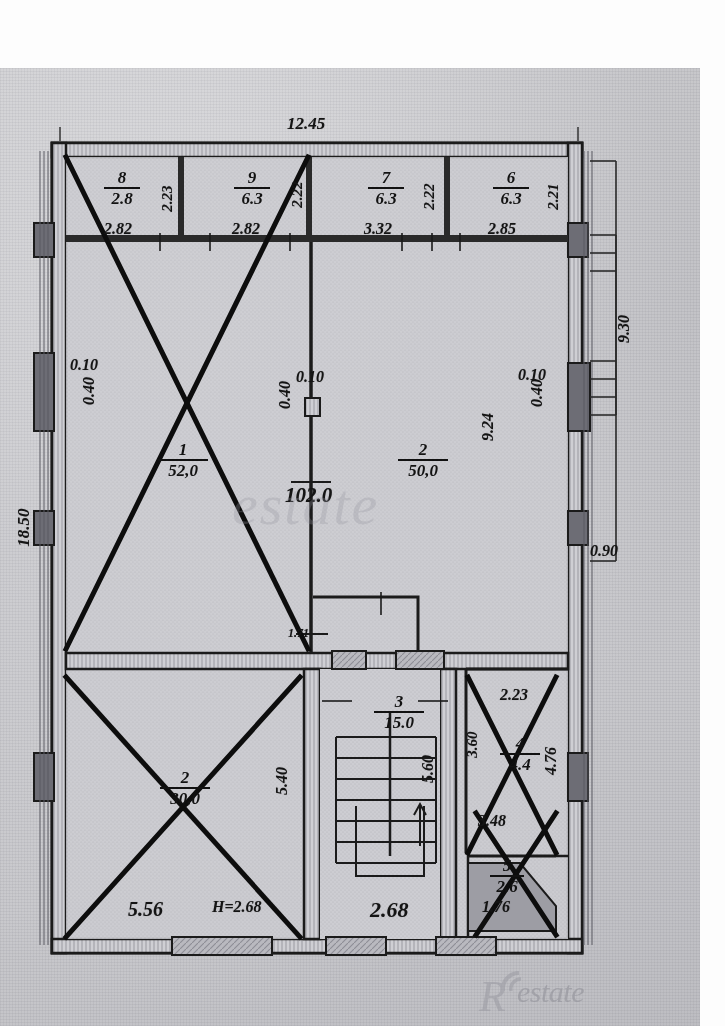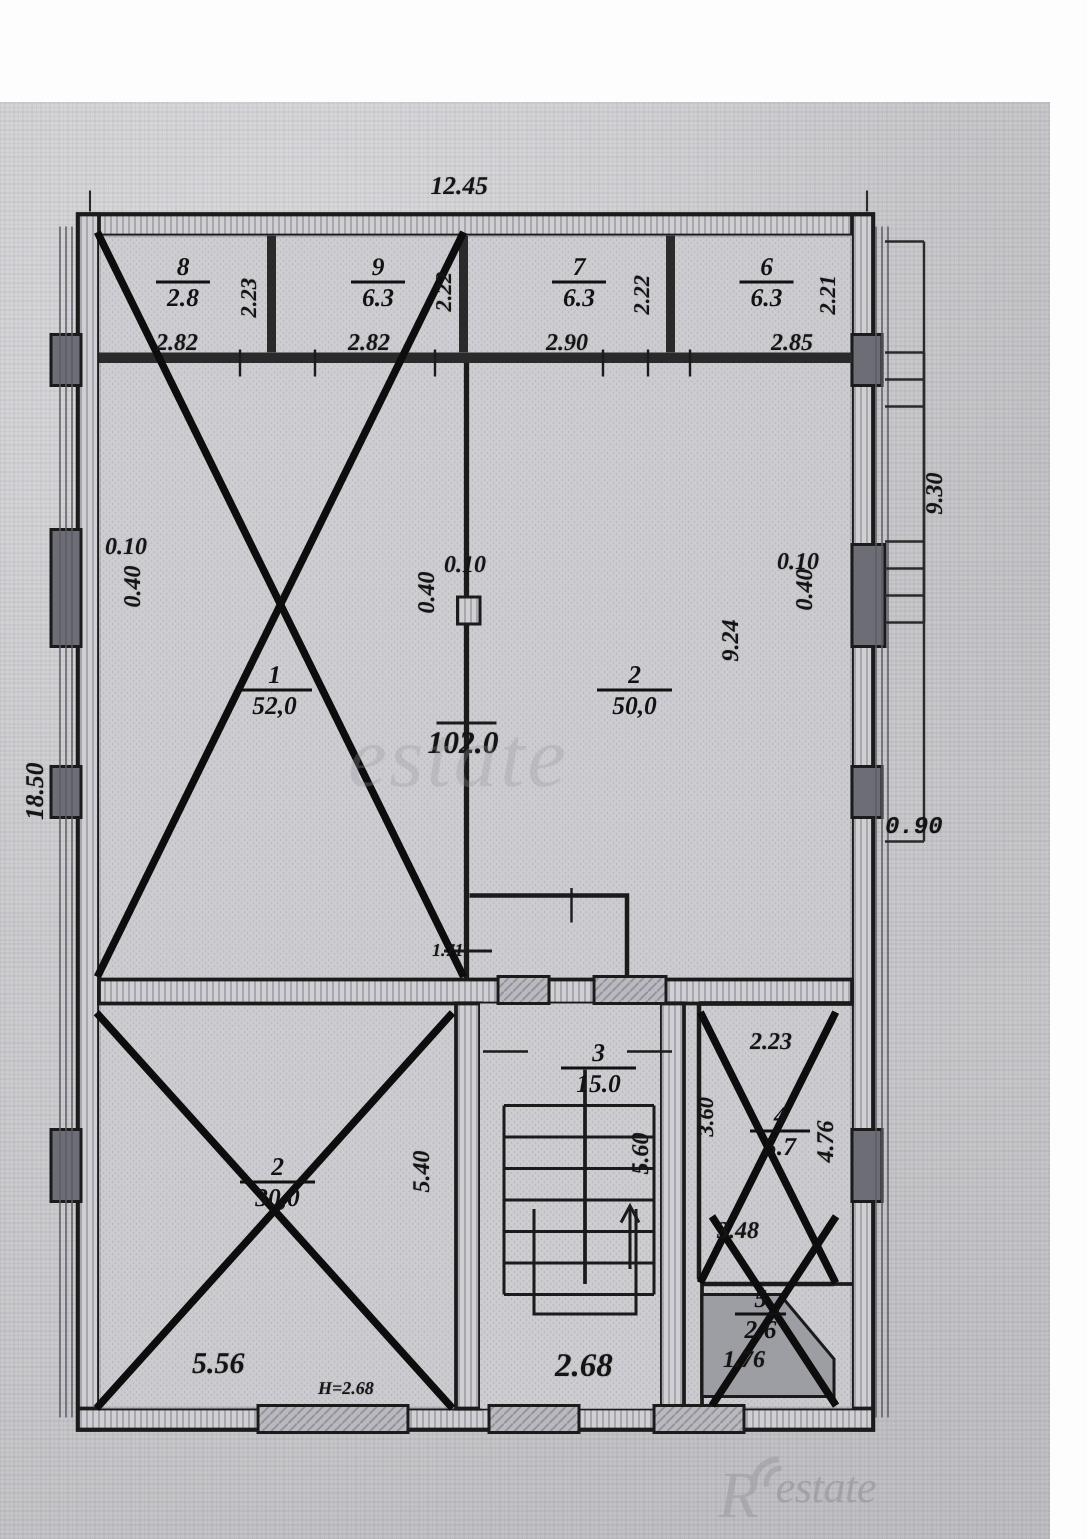"2.90" div.lbl { text: 2.90 -> 3.32 }
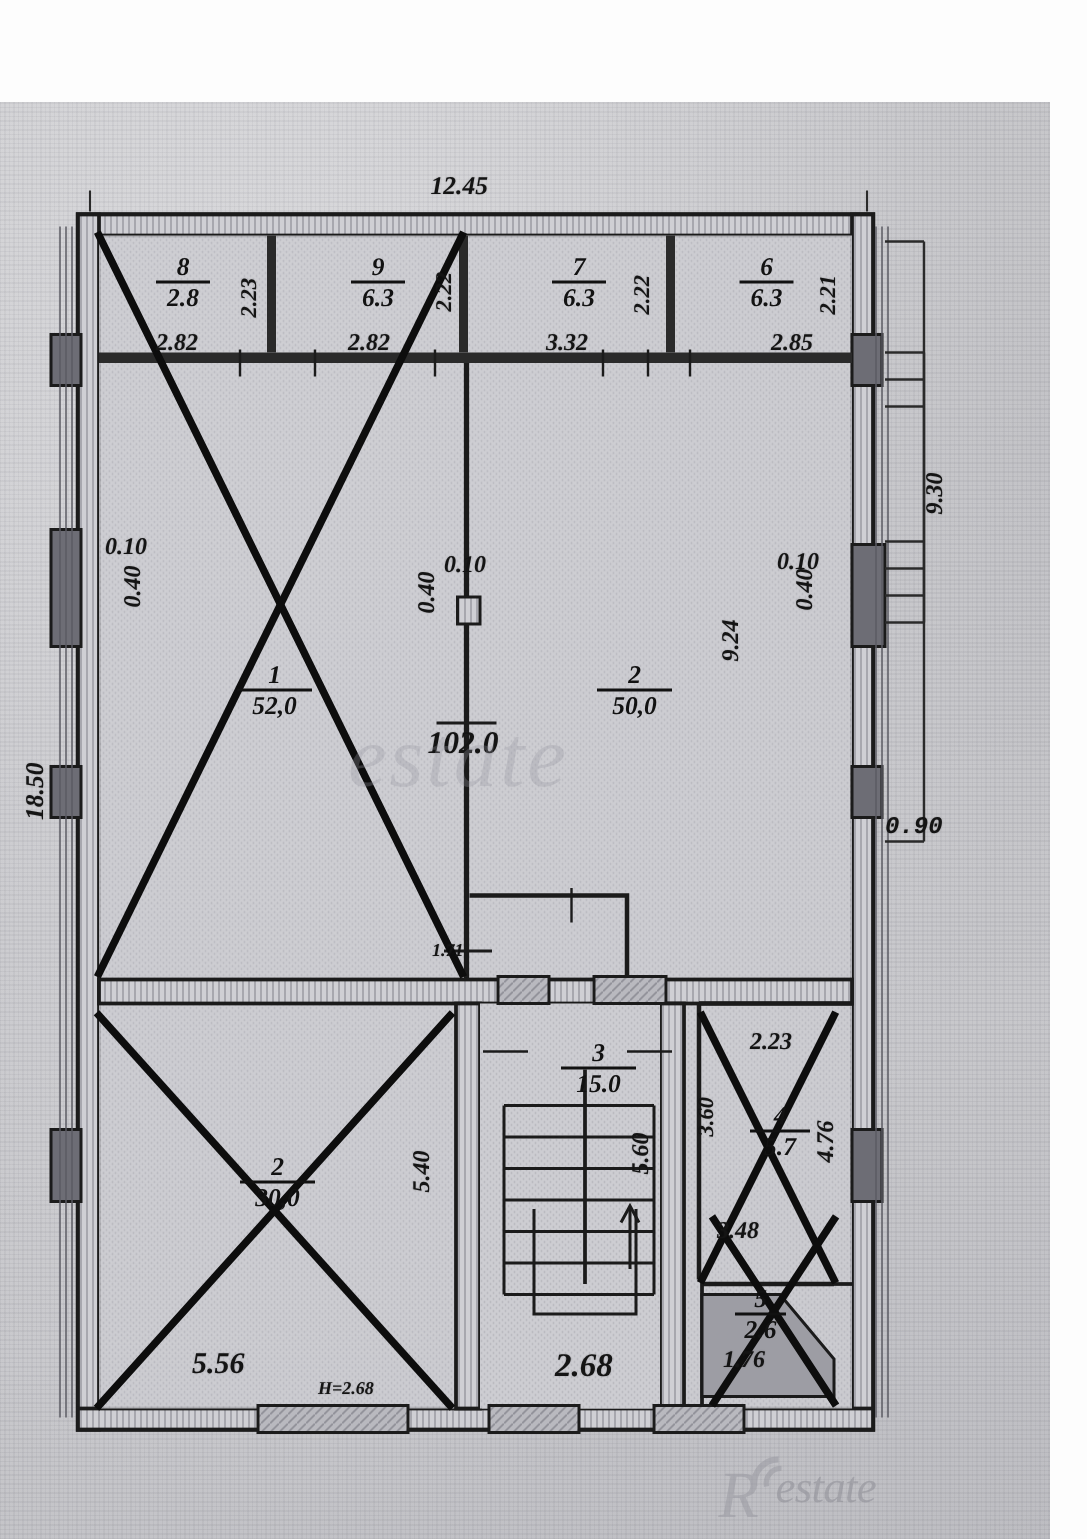"2.85" div.lbl { margin-left: 26px -> none }
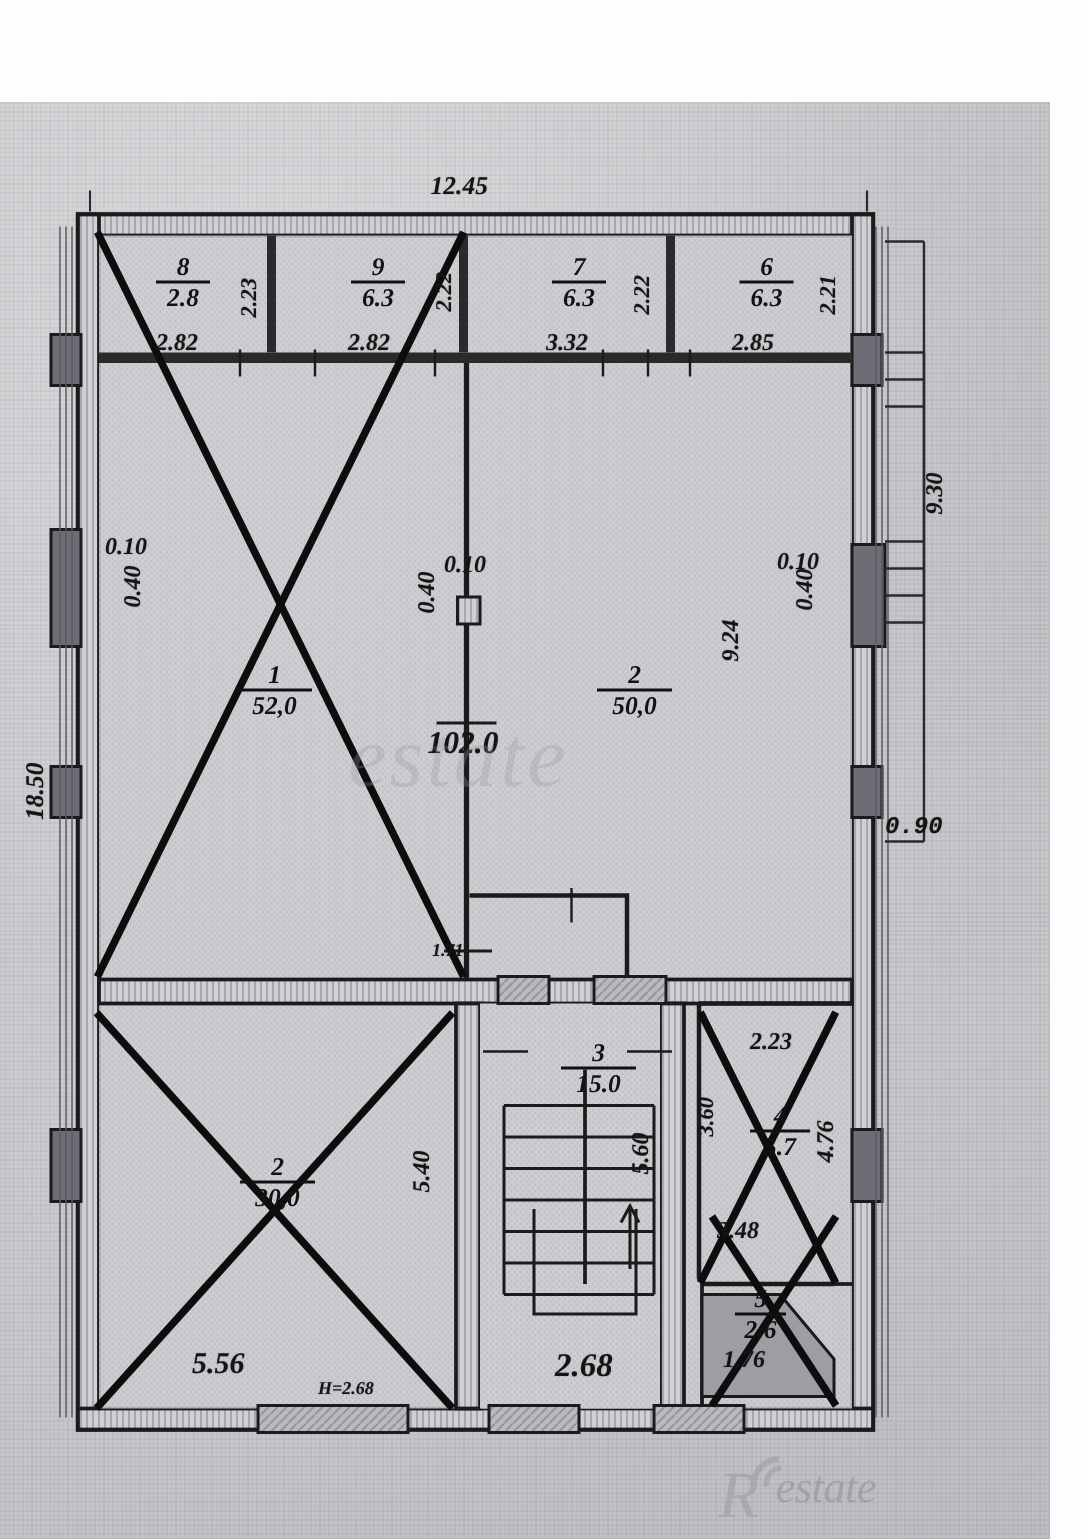"0.90" div.lbl { font-family: Liberation Mono, monospace -> none }
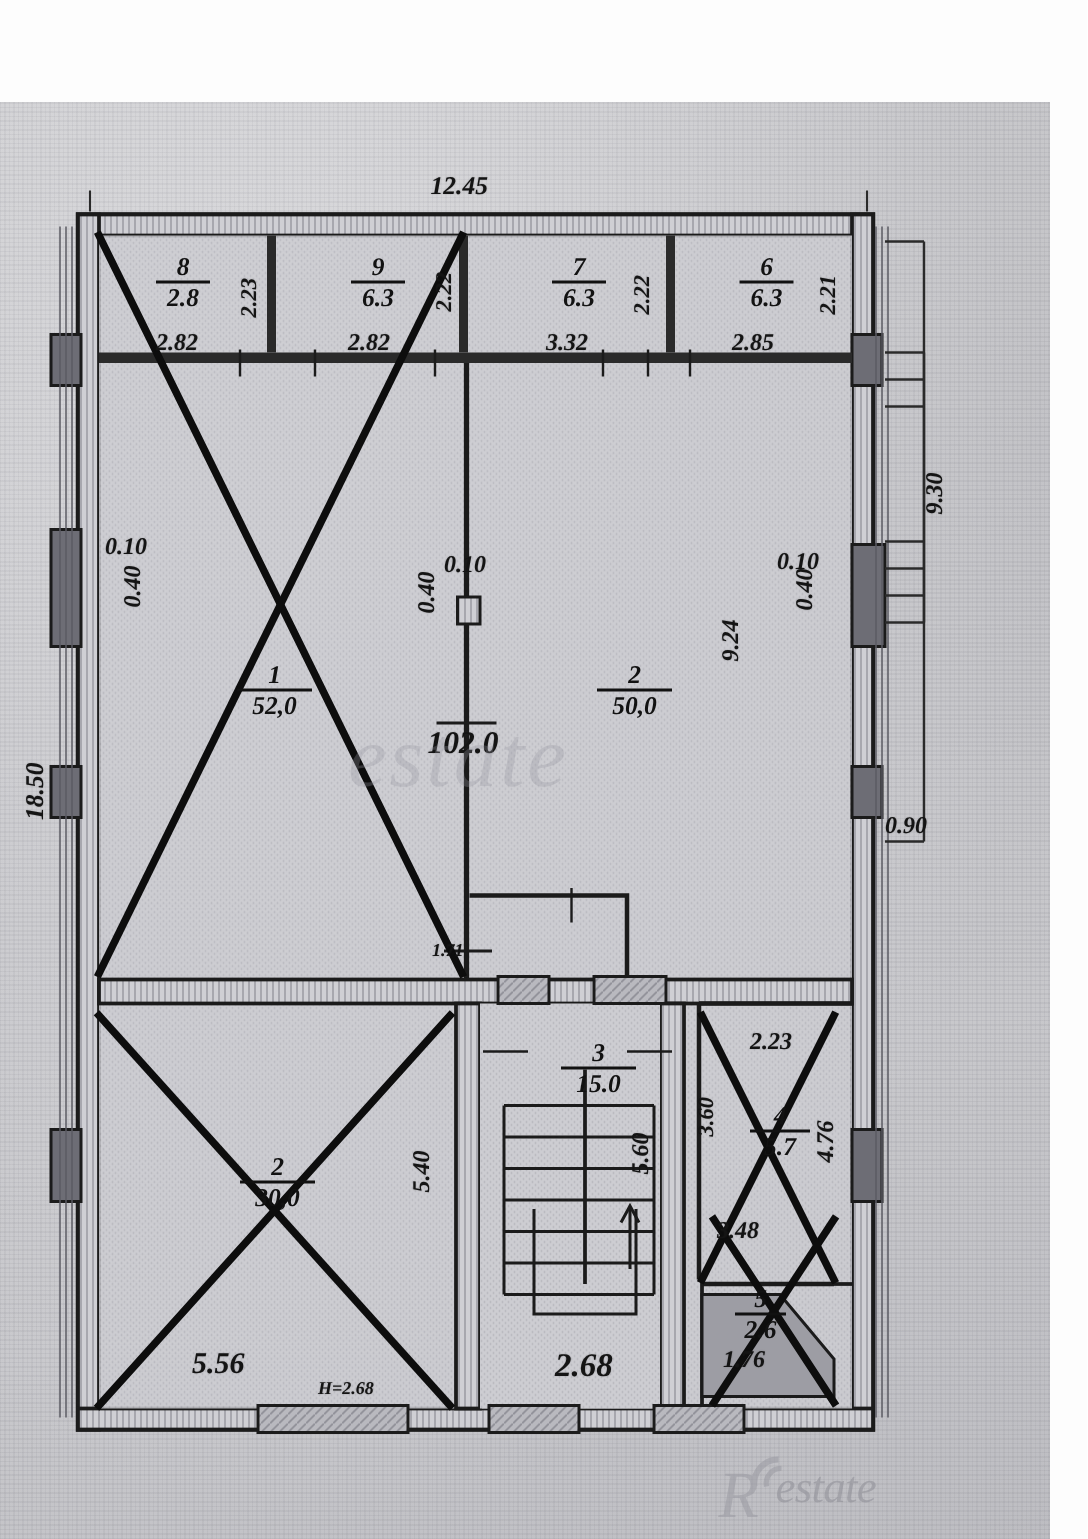"5.7" span.area { text: 5.7 -> 4.4 }
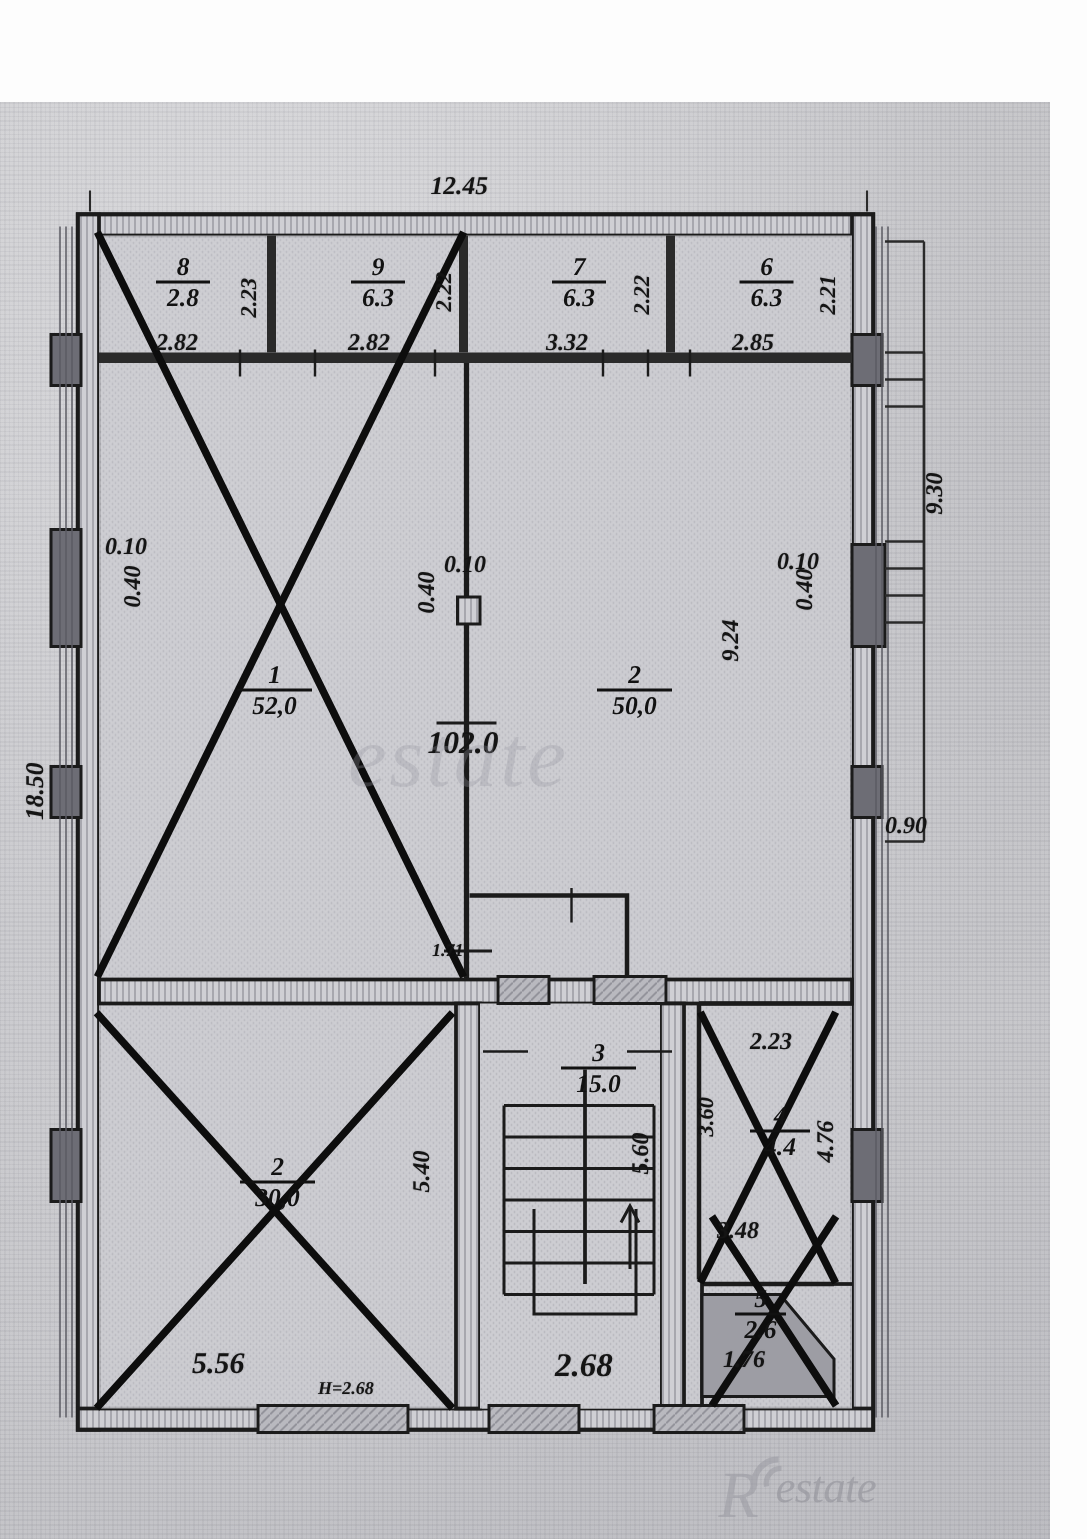"H=2.68" div.lbl { font-size: 12px -> 16px; margin-top: 20px -> none }
